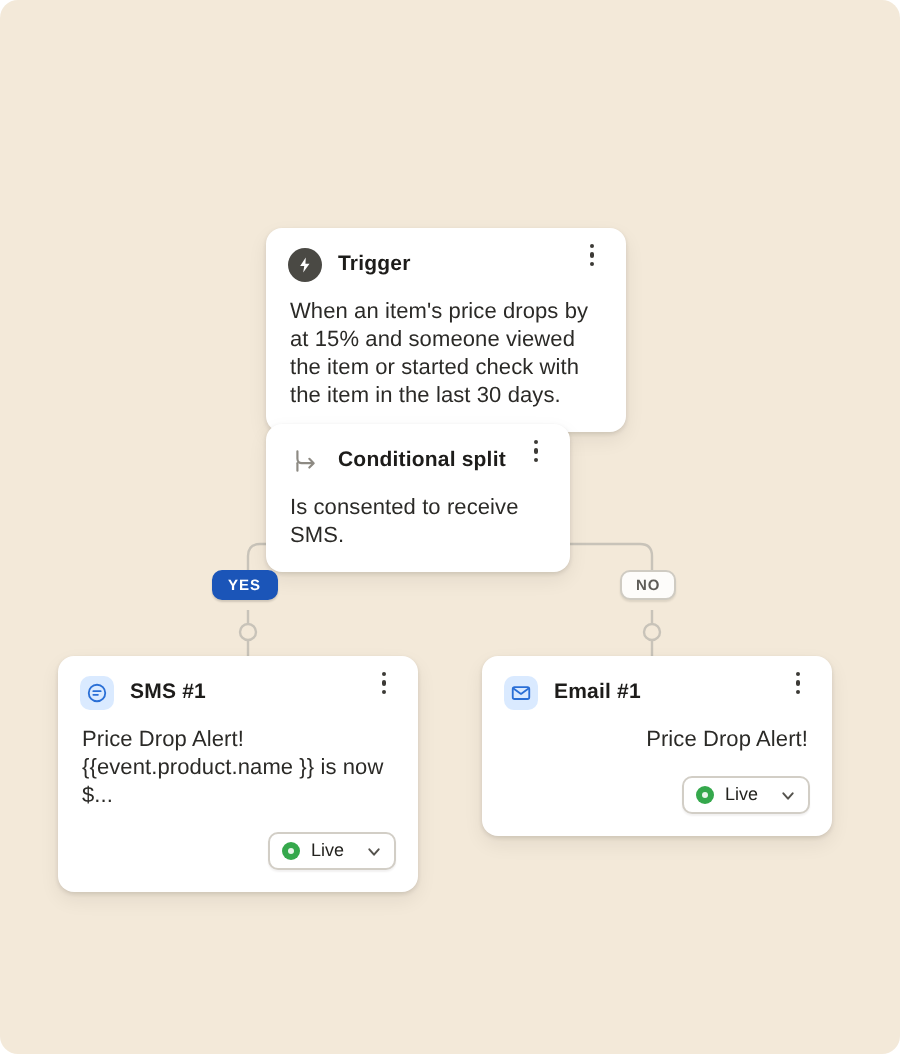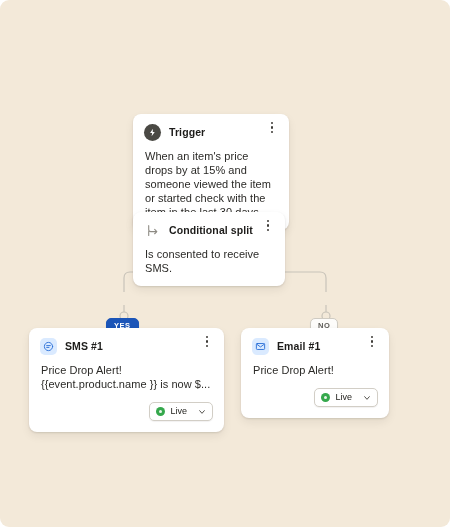"Trigger" div.card { width: 156px -> 180px }
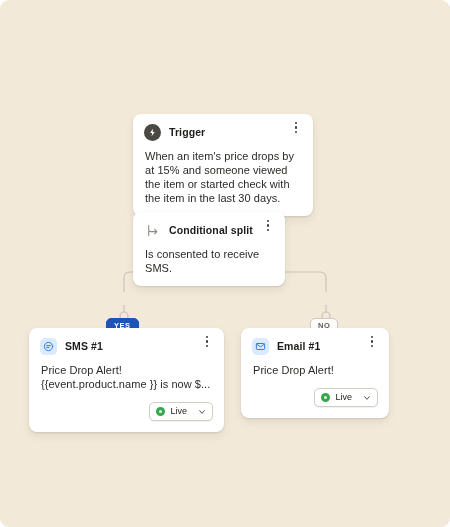"YES" .branch { margin-top: 33px -> none }
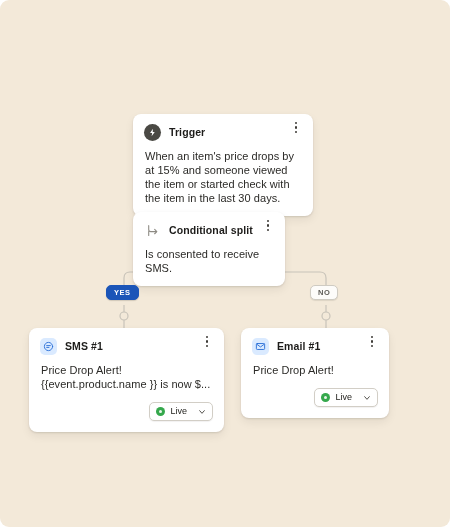"SMS #1" div.card { width: 195px -> 180px }
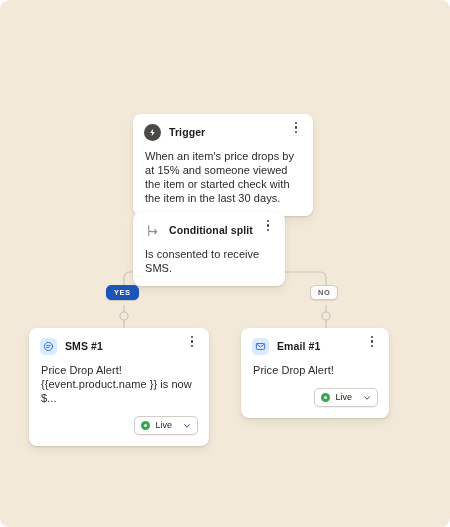"Email #1" div.card { text-align: none -> right; width: 148px -> 175px }
